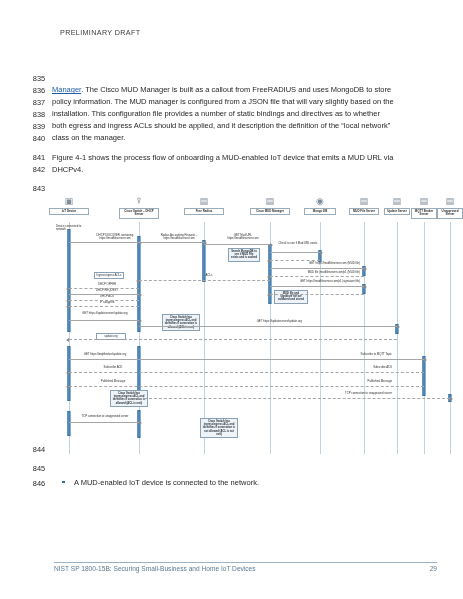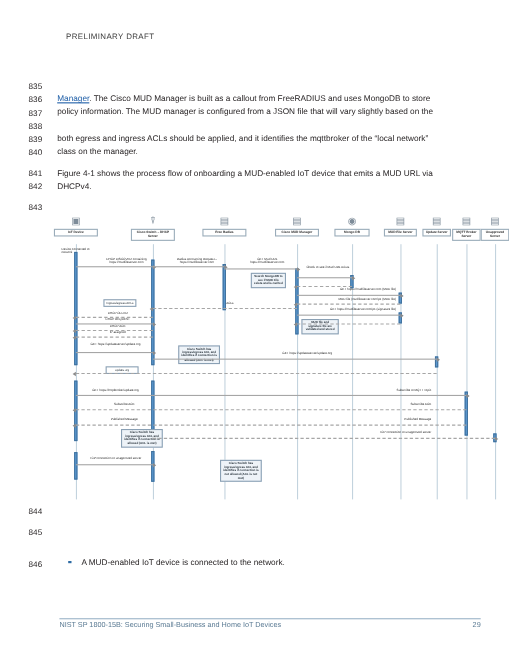"835" .lnum { text-align: left -> center }
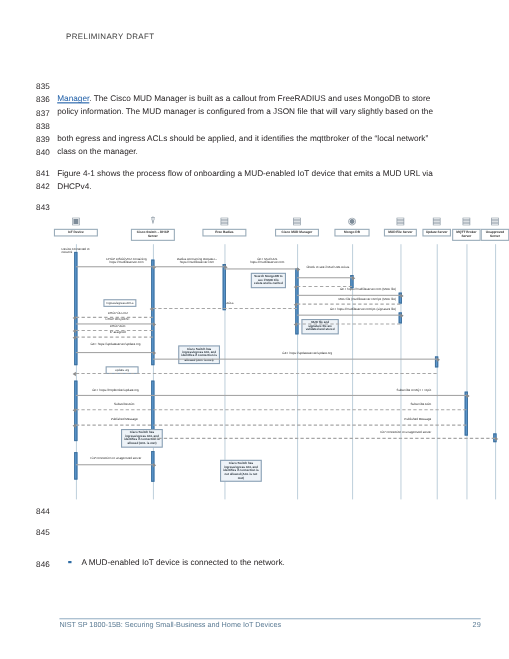"installation. This configuration file" span.ltext { html: none -> <span>installation. This configuration file provides a number of static bindings and directives as to whether</span> }
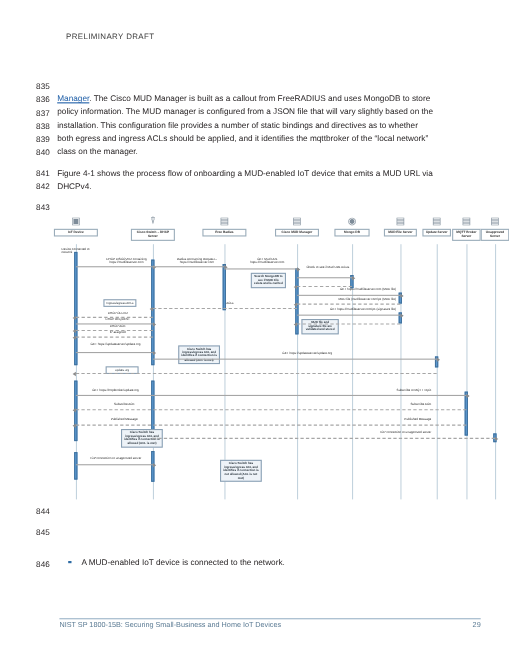"both egress and ingress ACLs" span.ltext { text: identifies the mqttbroker -> description the definition }
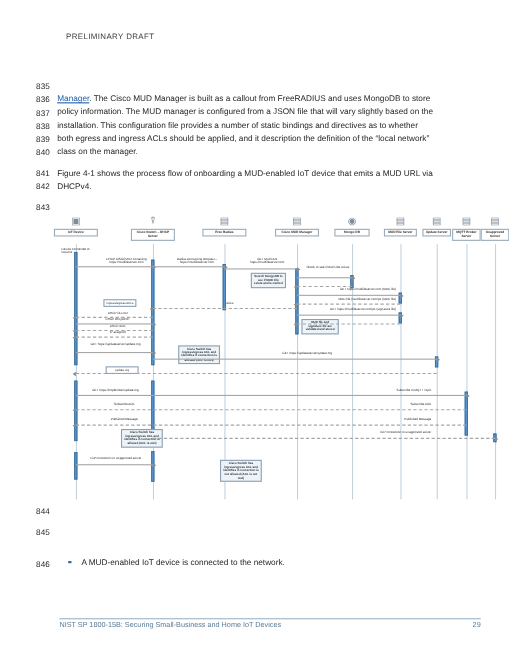"844" div.body-block { top: 458px -> 443px }
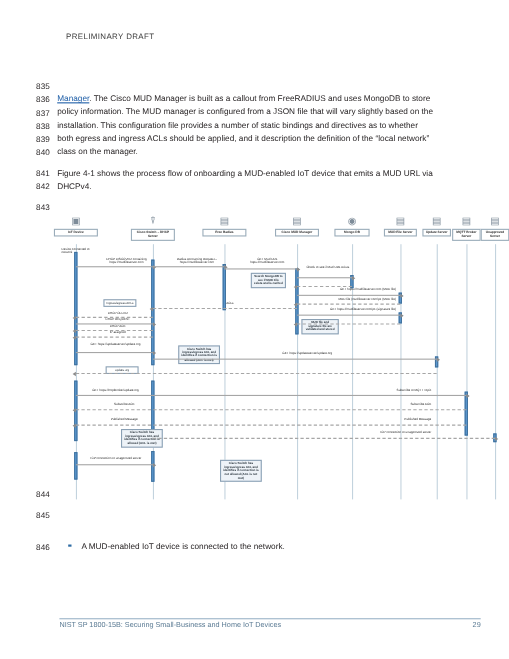"846" div.tline { margin-top: 17px -> 3px }
